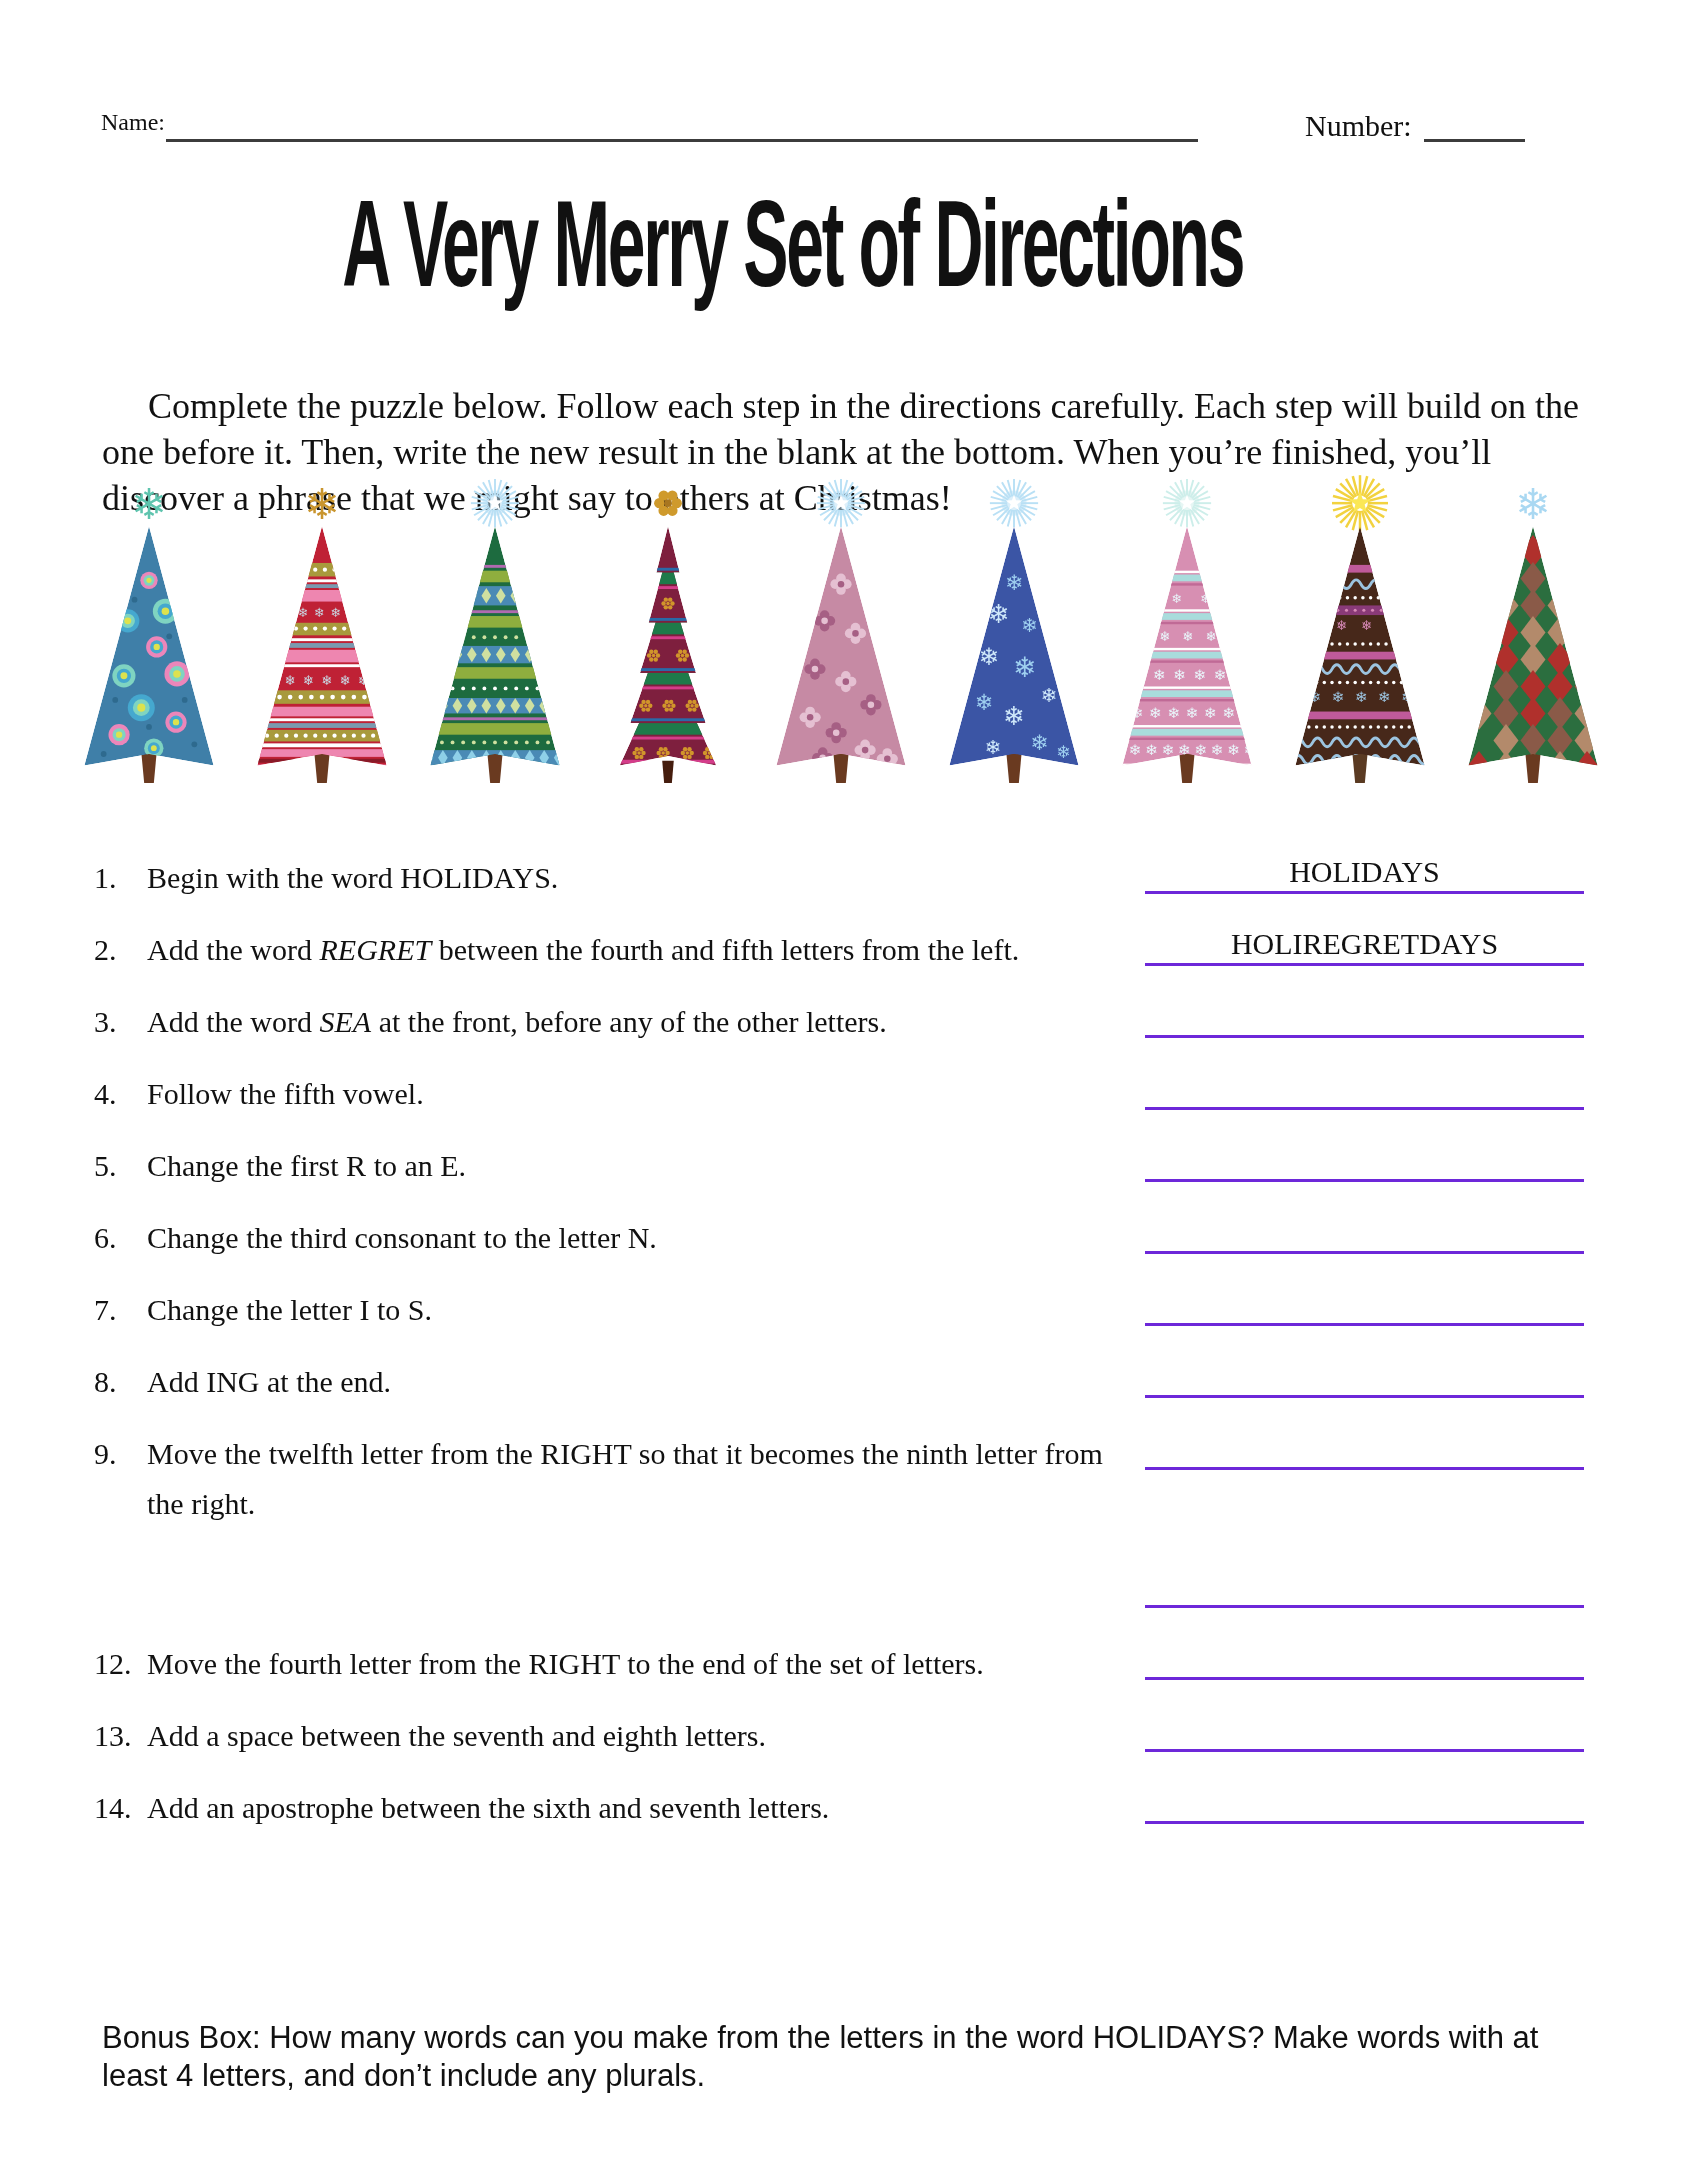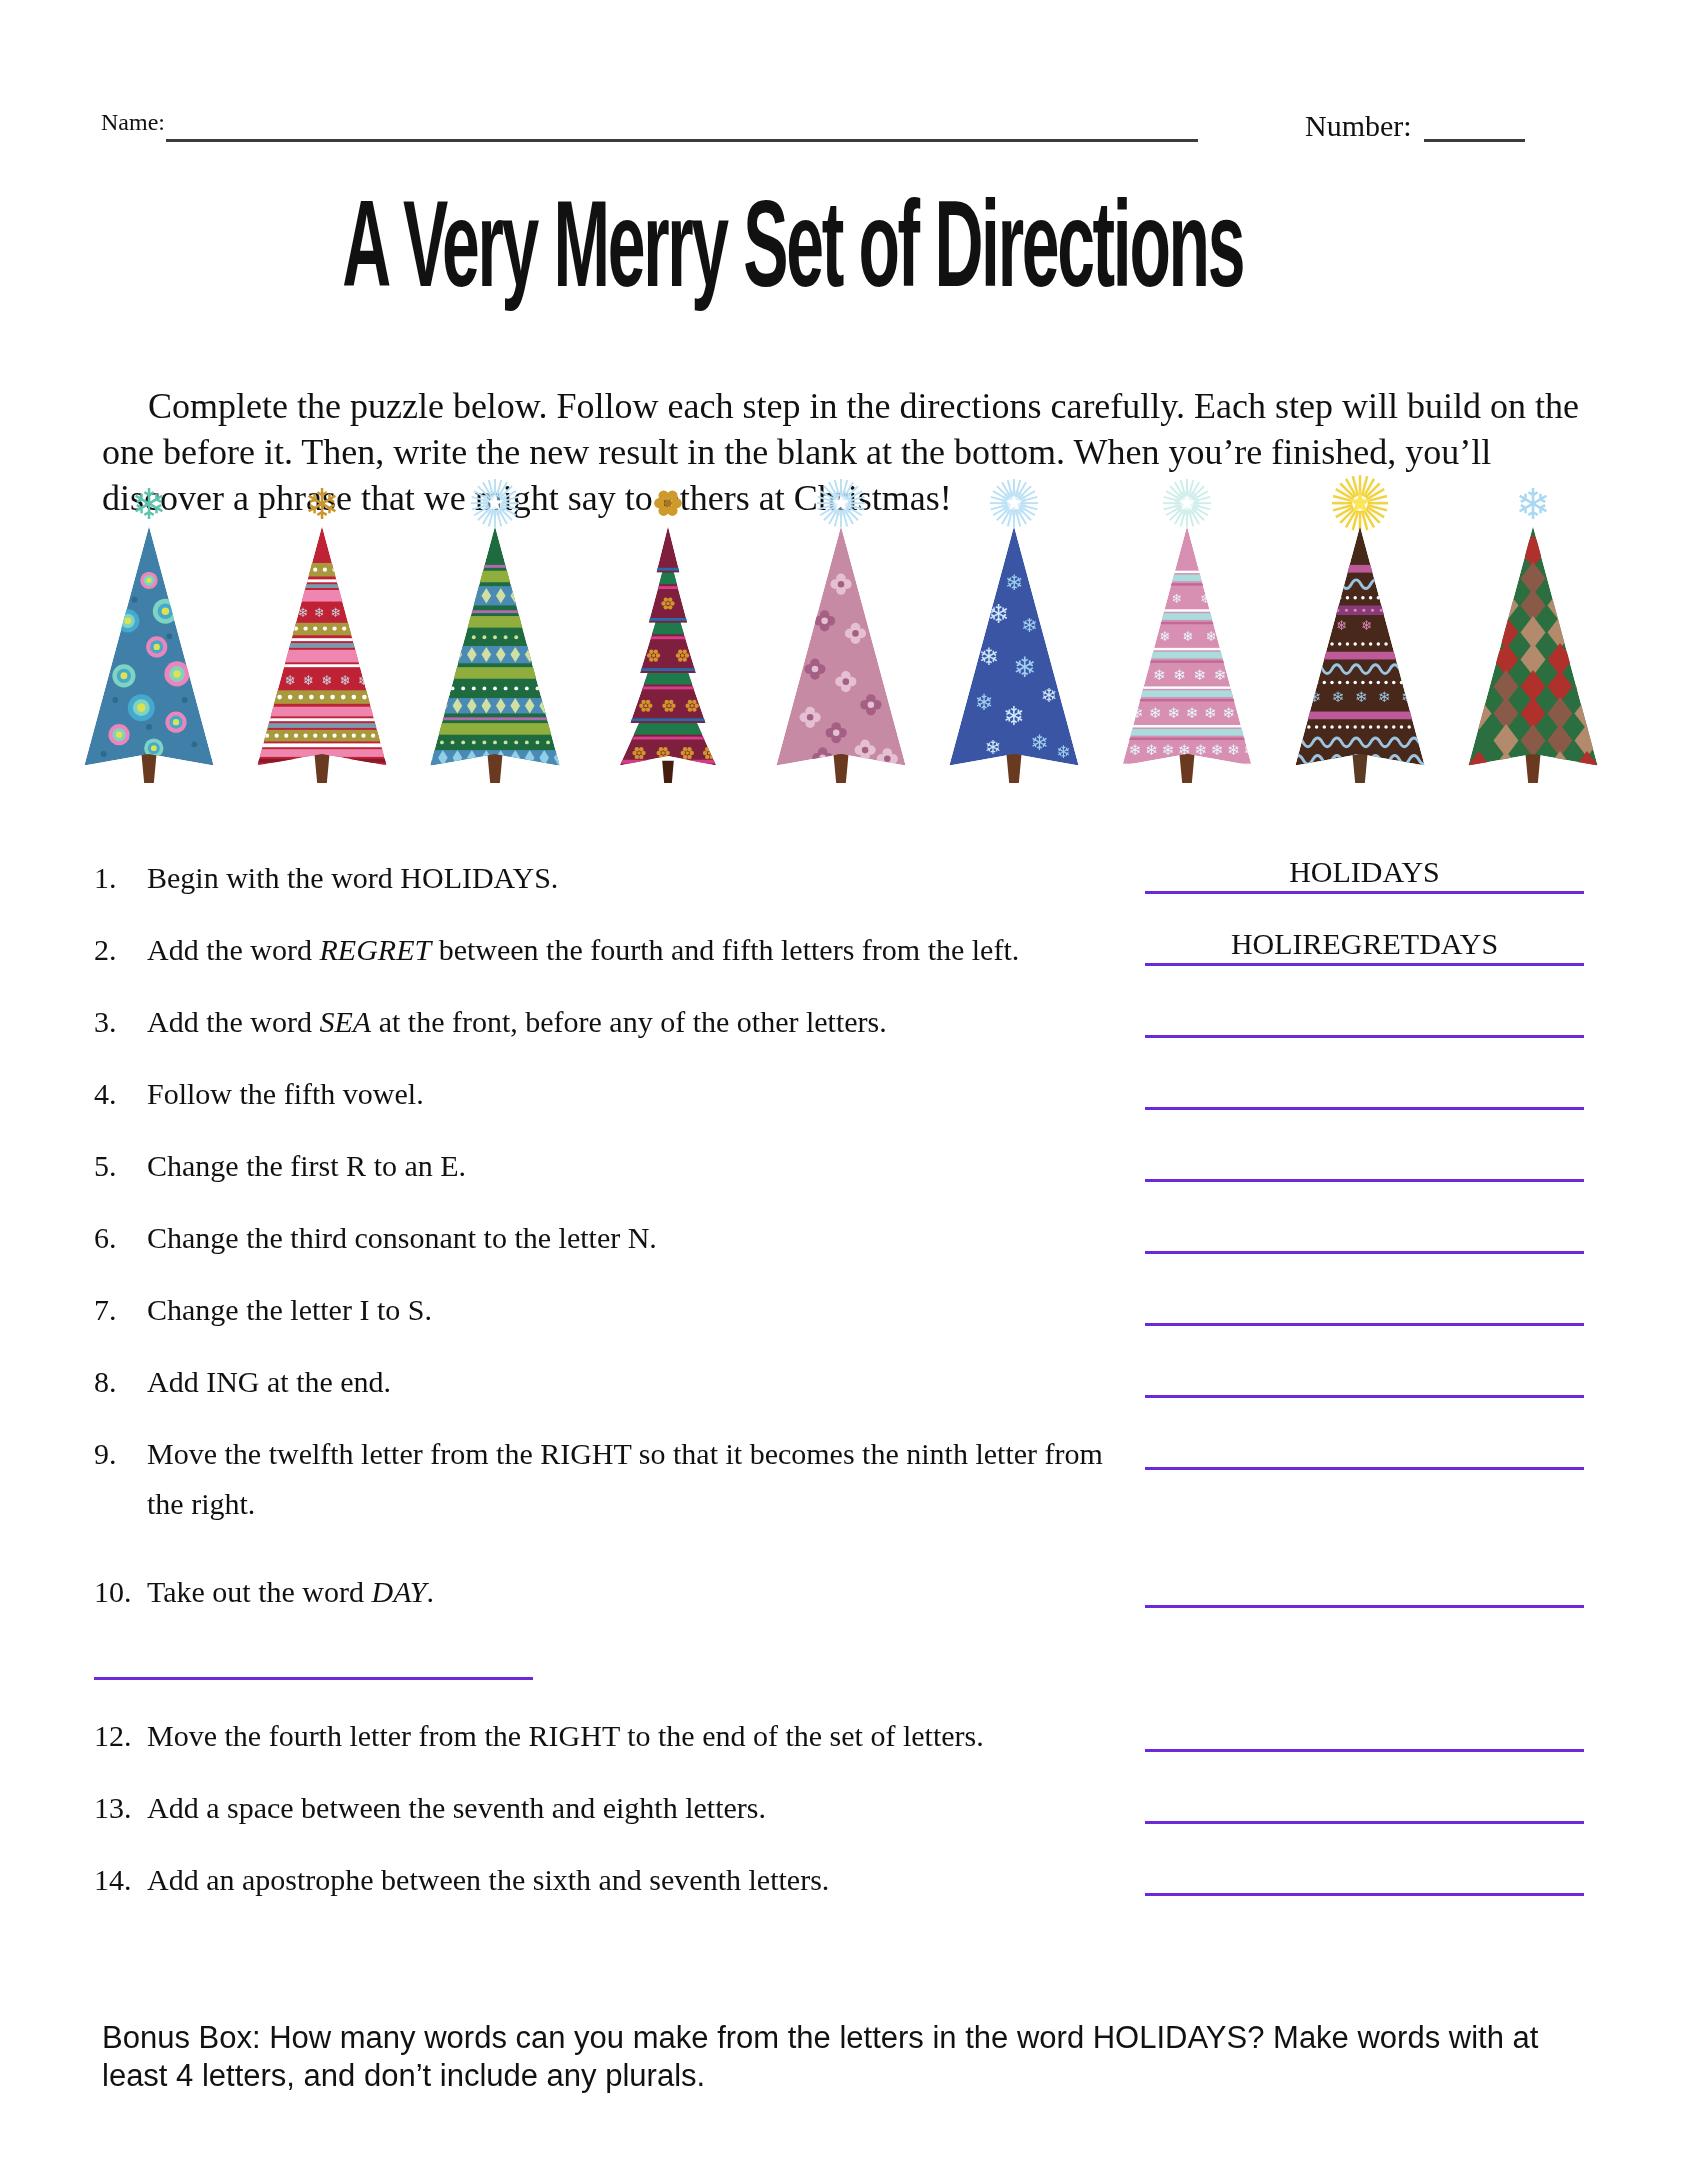"1. Begin with the word" .step-row { justify-content: none -> flex-end }
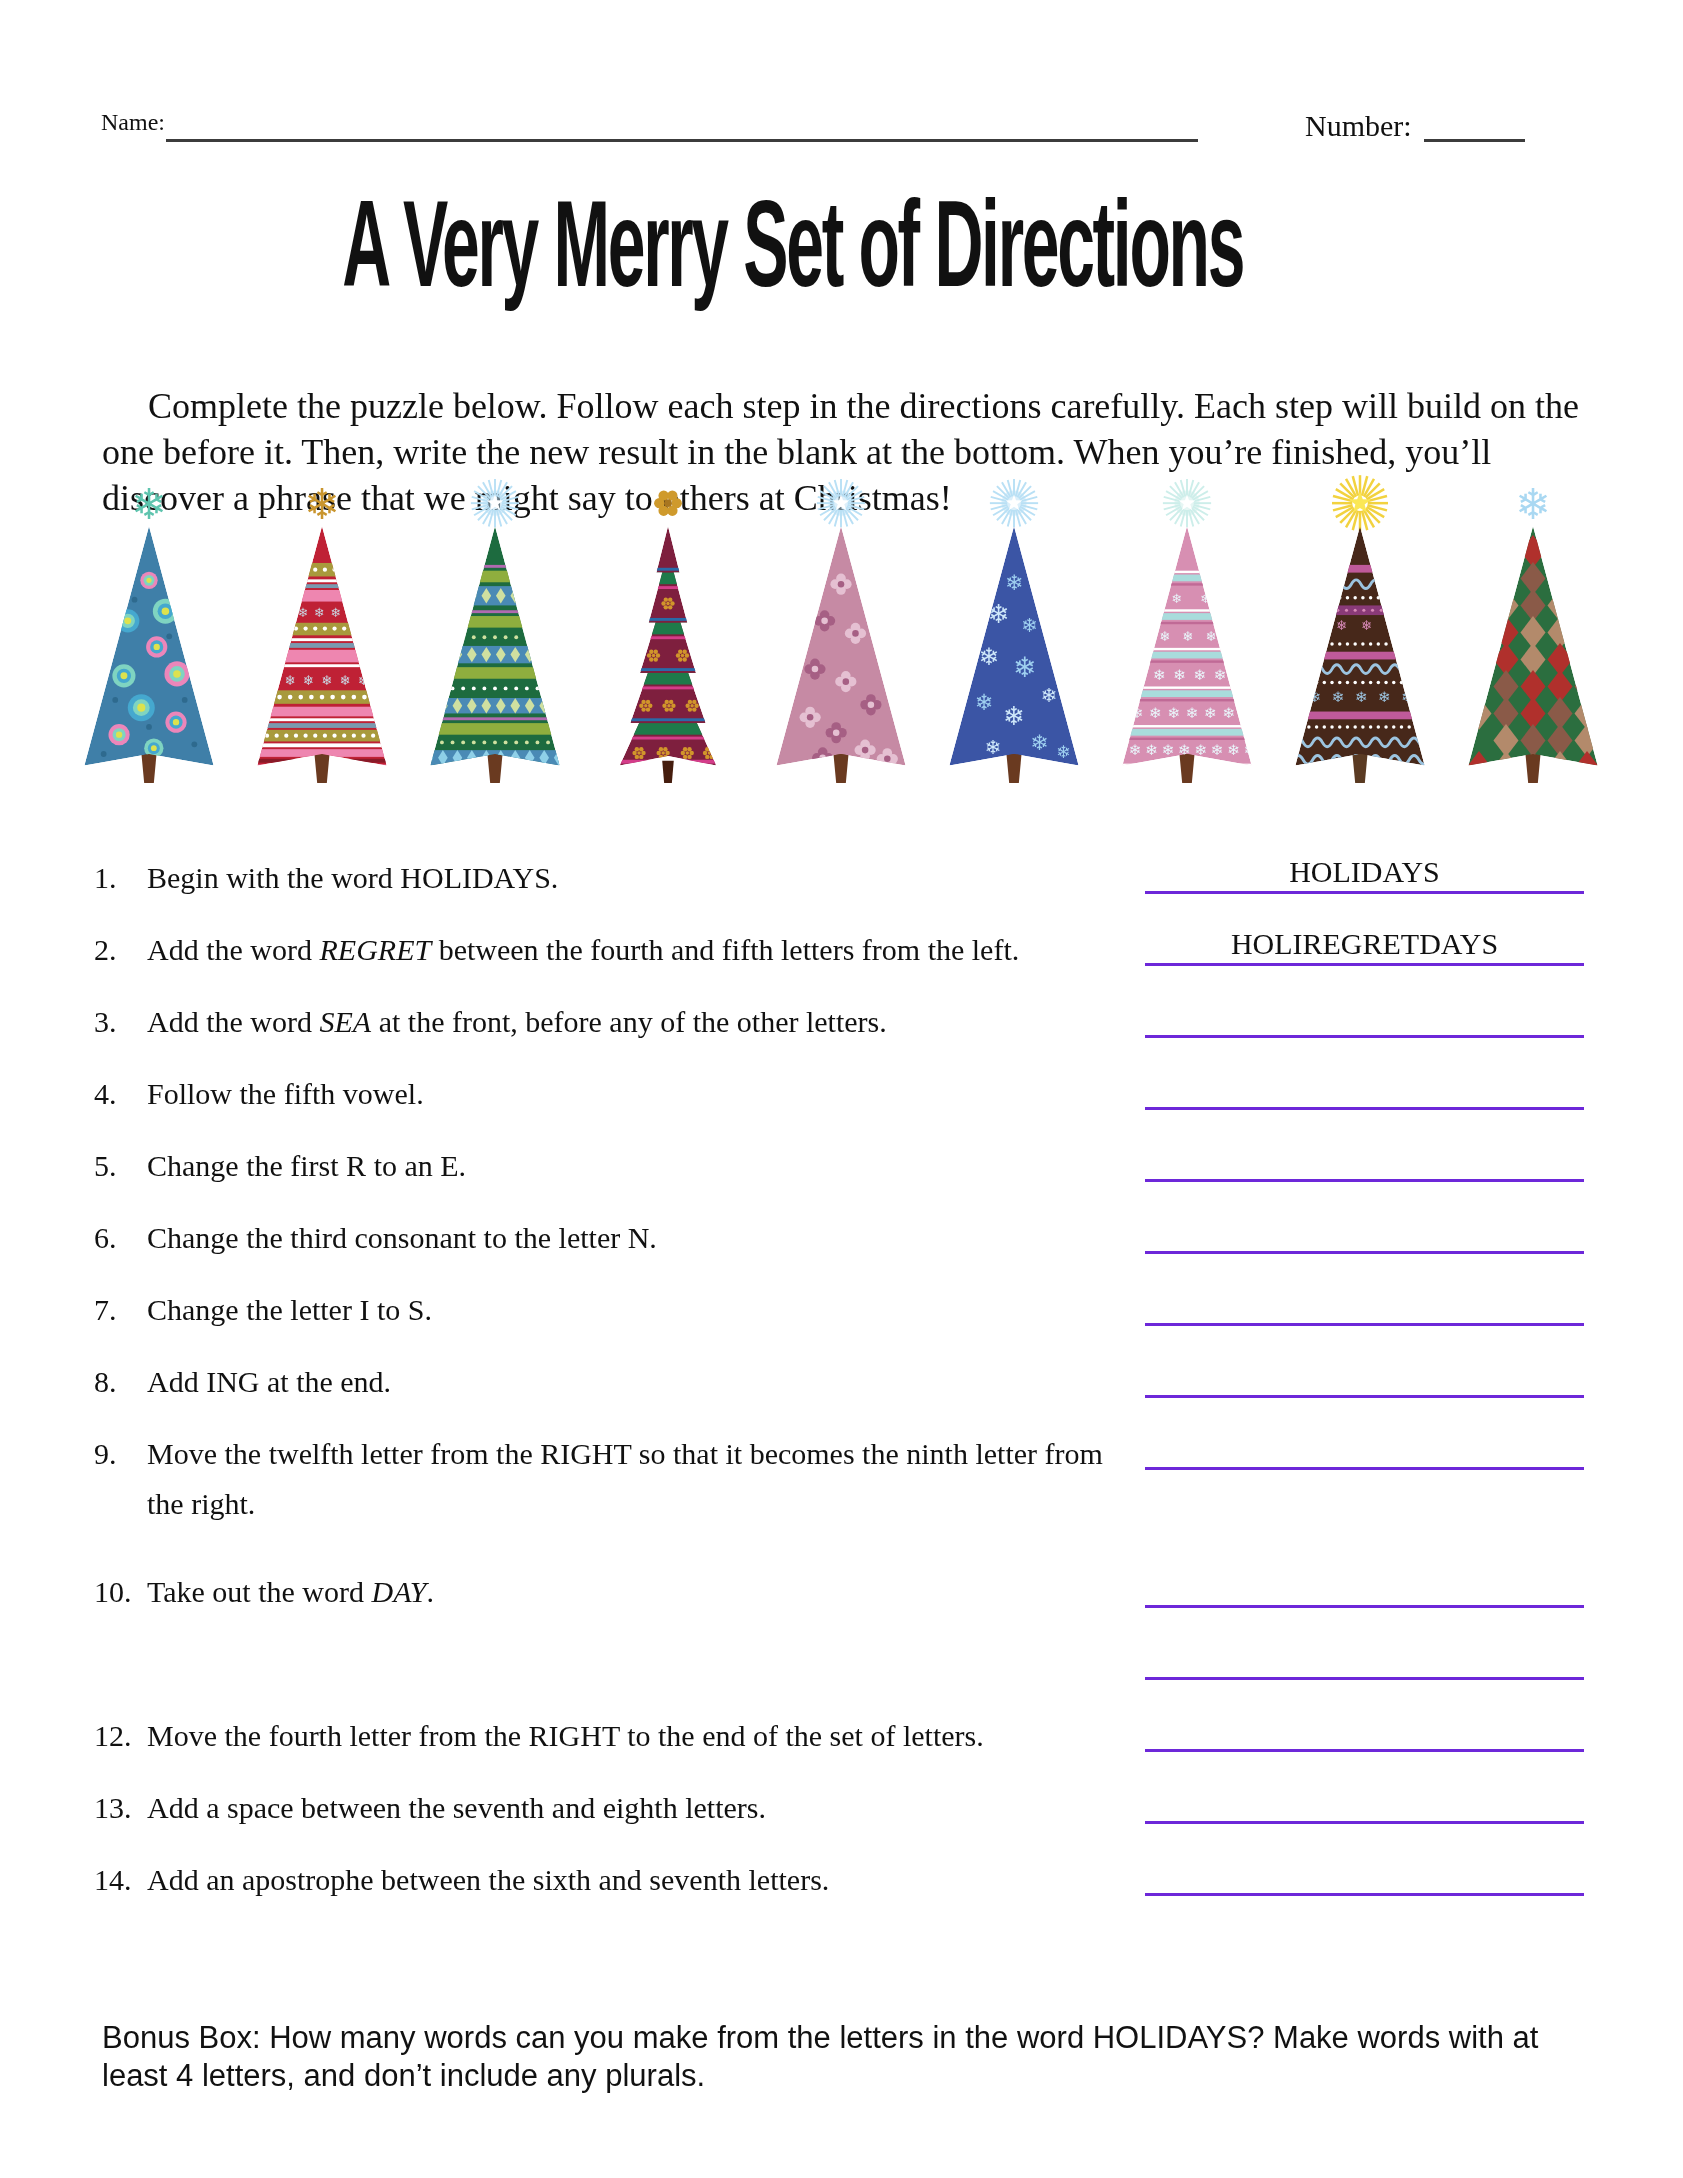"10. Take out the word" div.step-row { html: <div> <div> <span>10.</span><span><span>Take out the word </span><i>DAY</i><span>.</span></span> </div> <div> <div><span></span></div> </div> </div> -> none }
